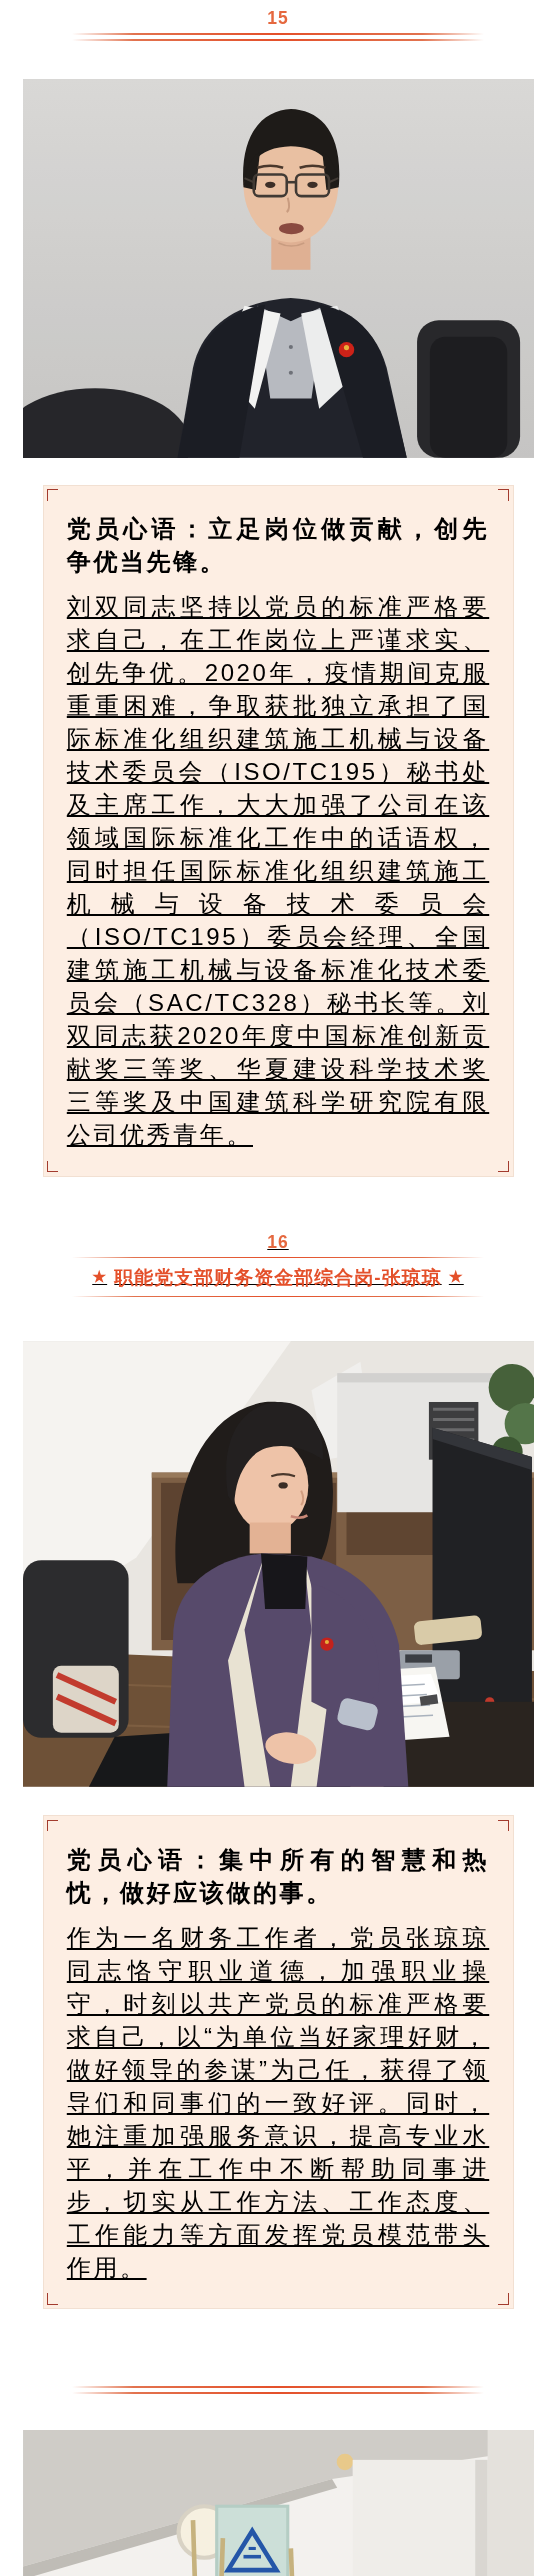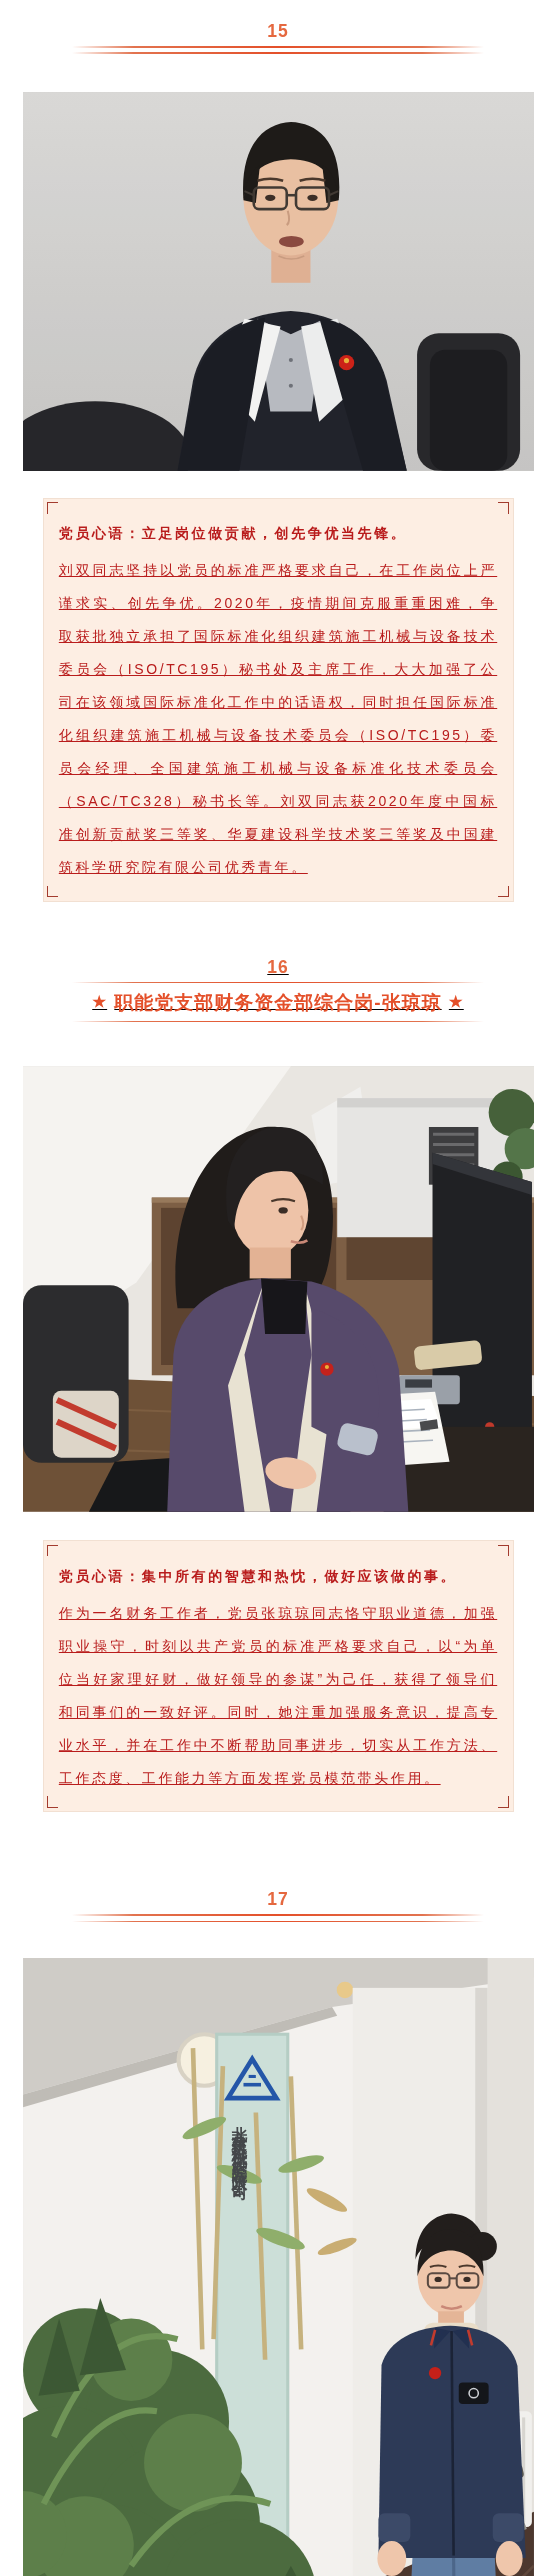"15" div.sec-header { padding-top: 21px -> 8px }
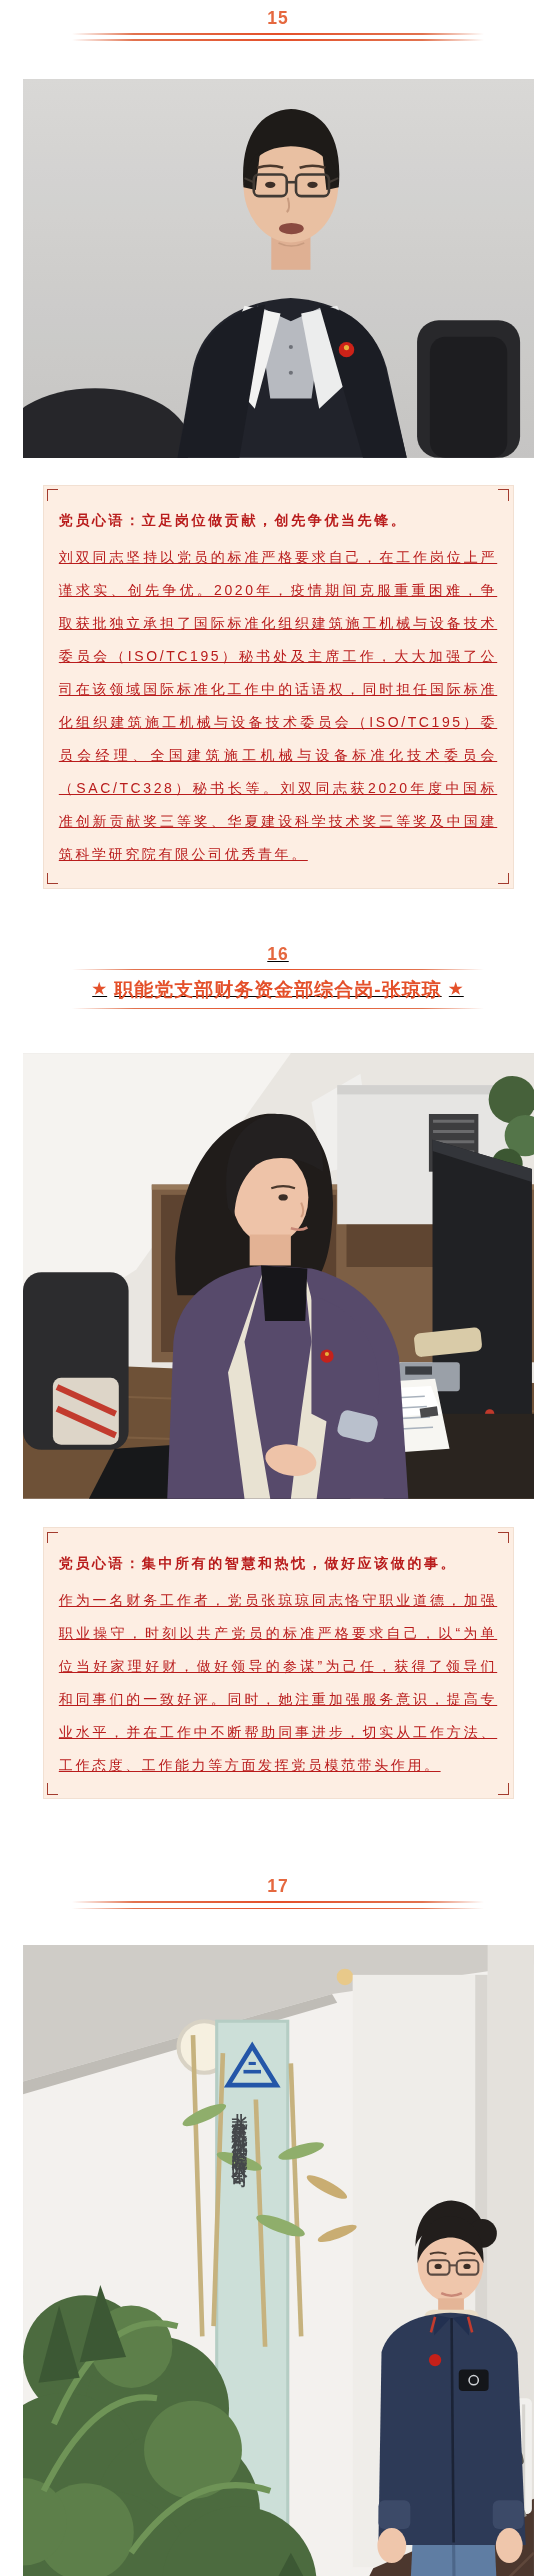"党员心语：立足岗位做贡献，创先争优当先锋。" .quote-box p { color: #b91c1c -> #000000; font-size: 14px -> 24px; margin: 4px -> 12px }
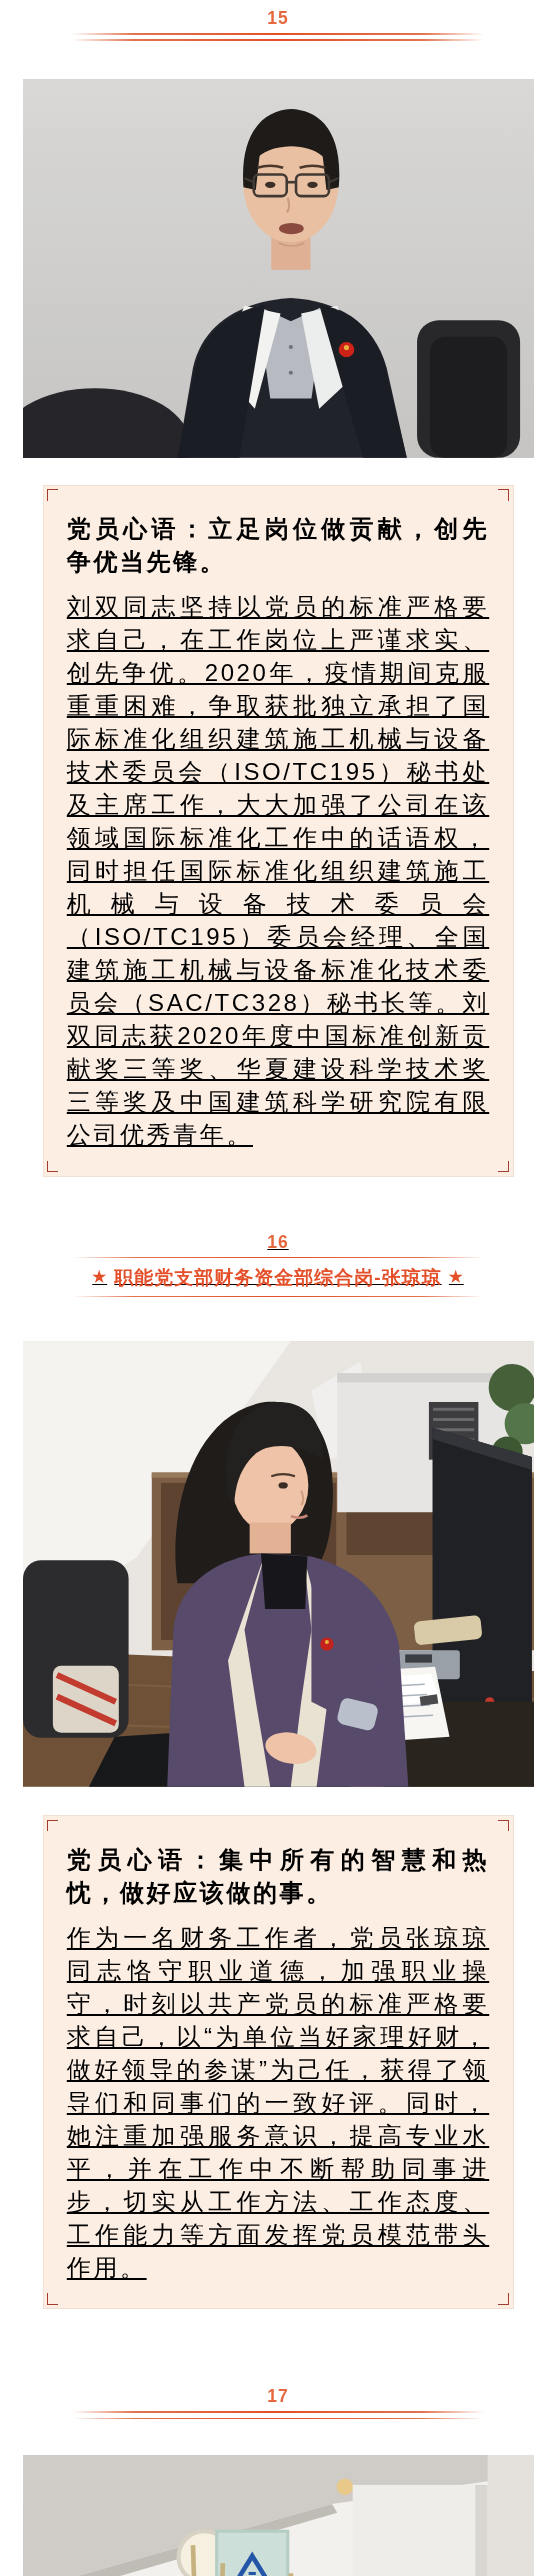"17" div.num { html: <div>17</div> -> none }
